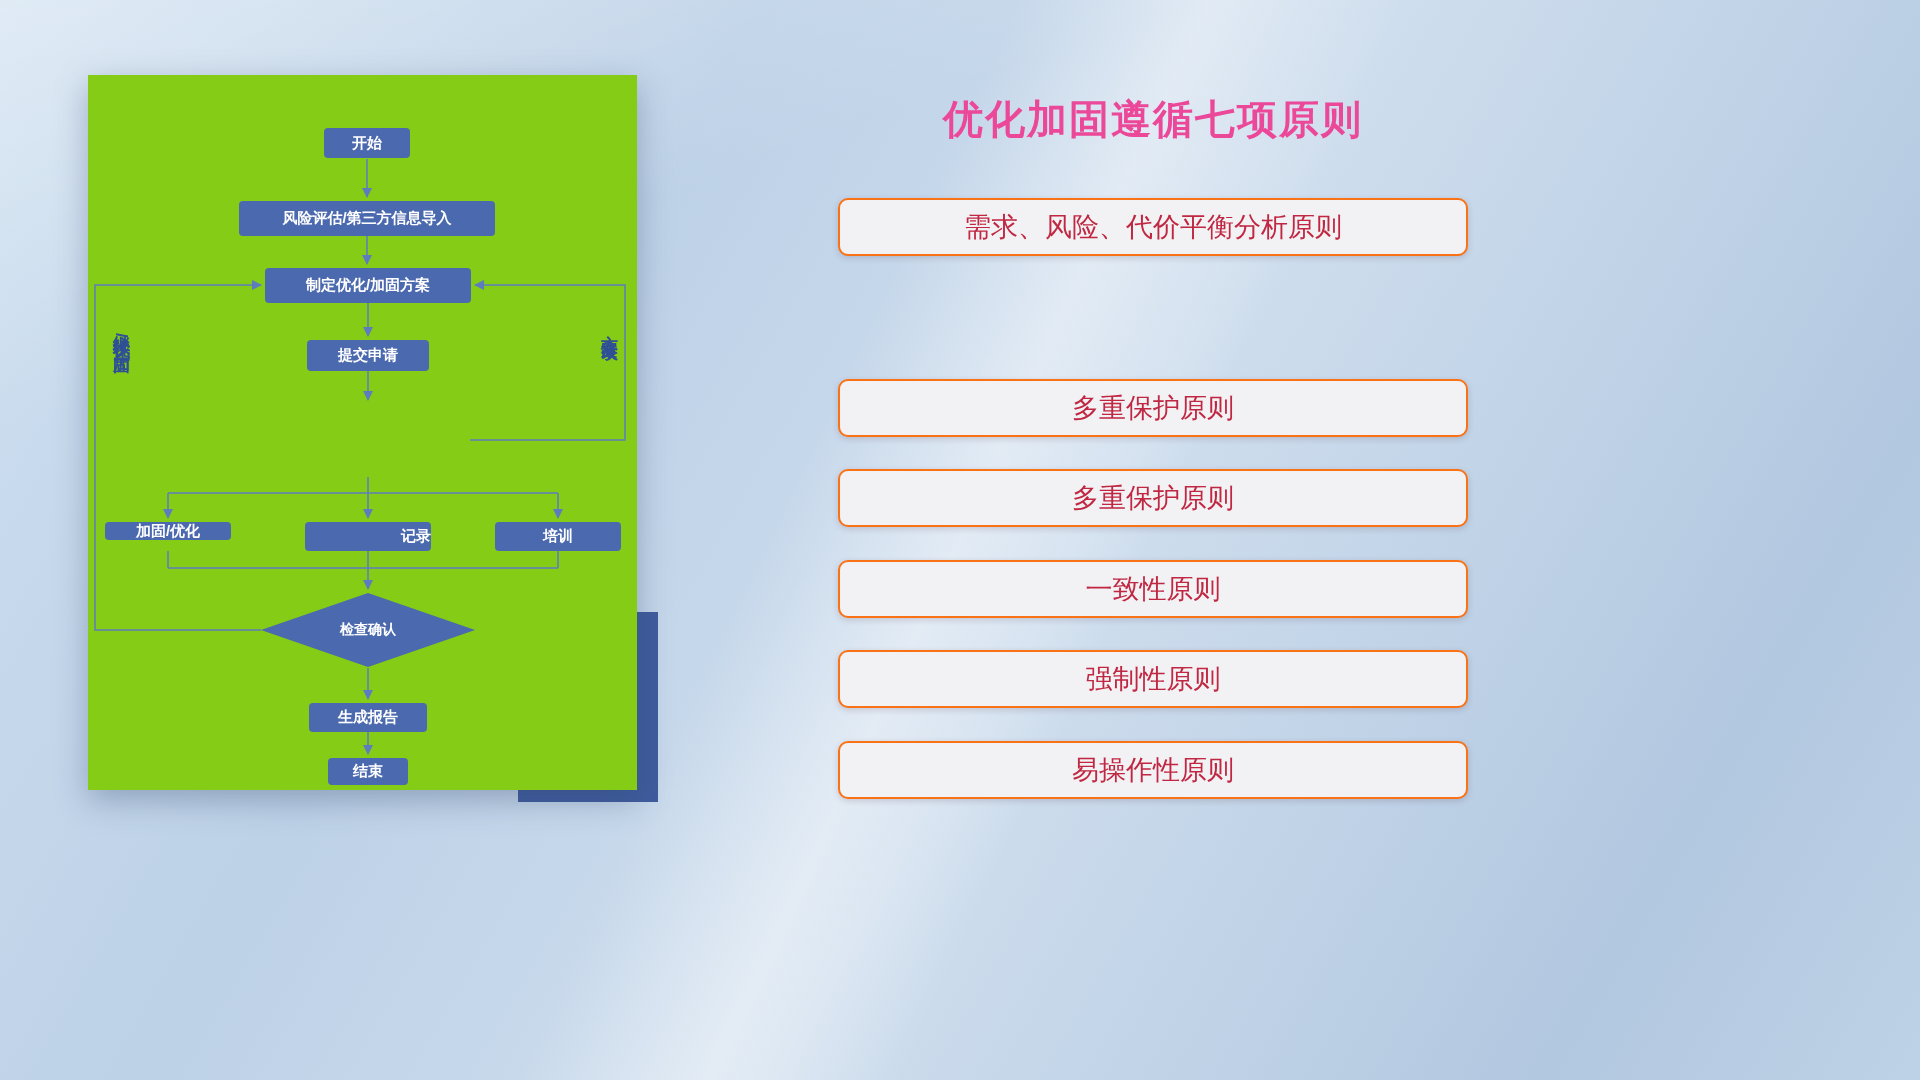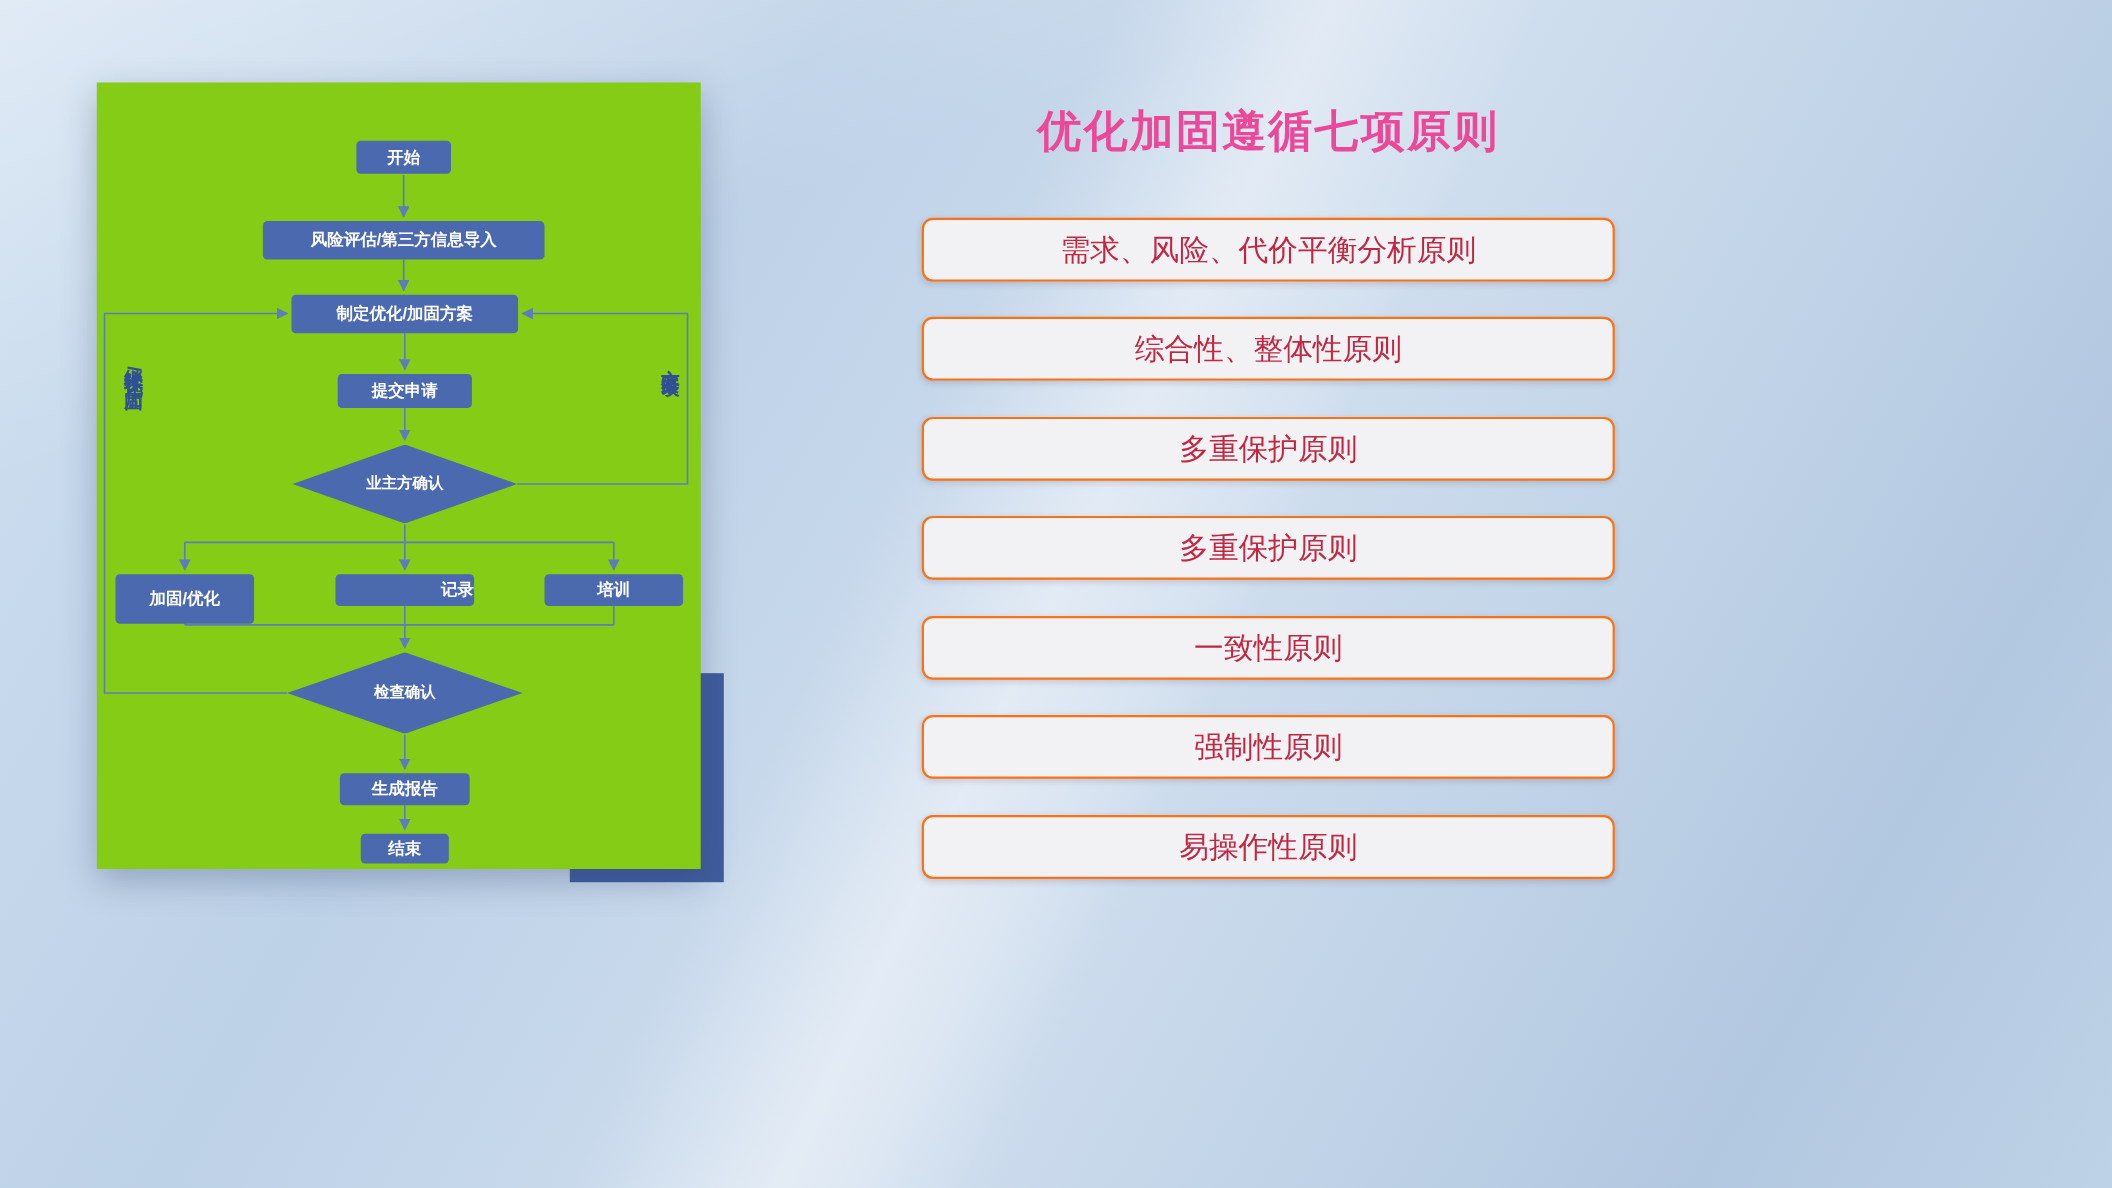"综合性、整体性原则" div.principle { html: <div> <span>综合性、整体性原则</span> </div> -> none }
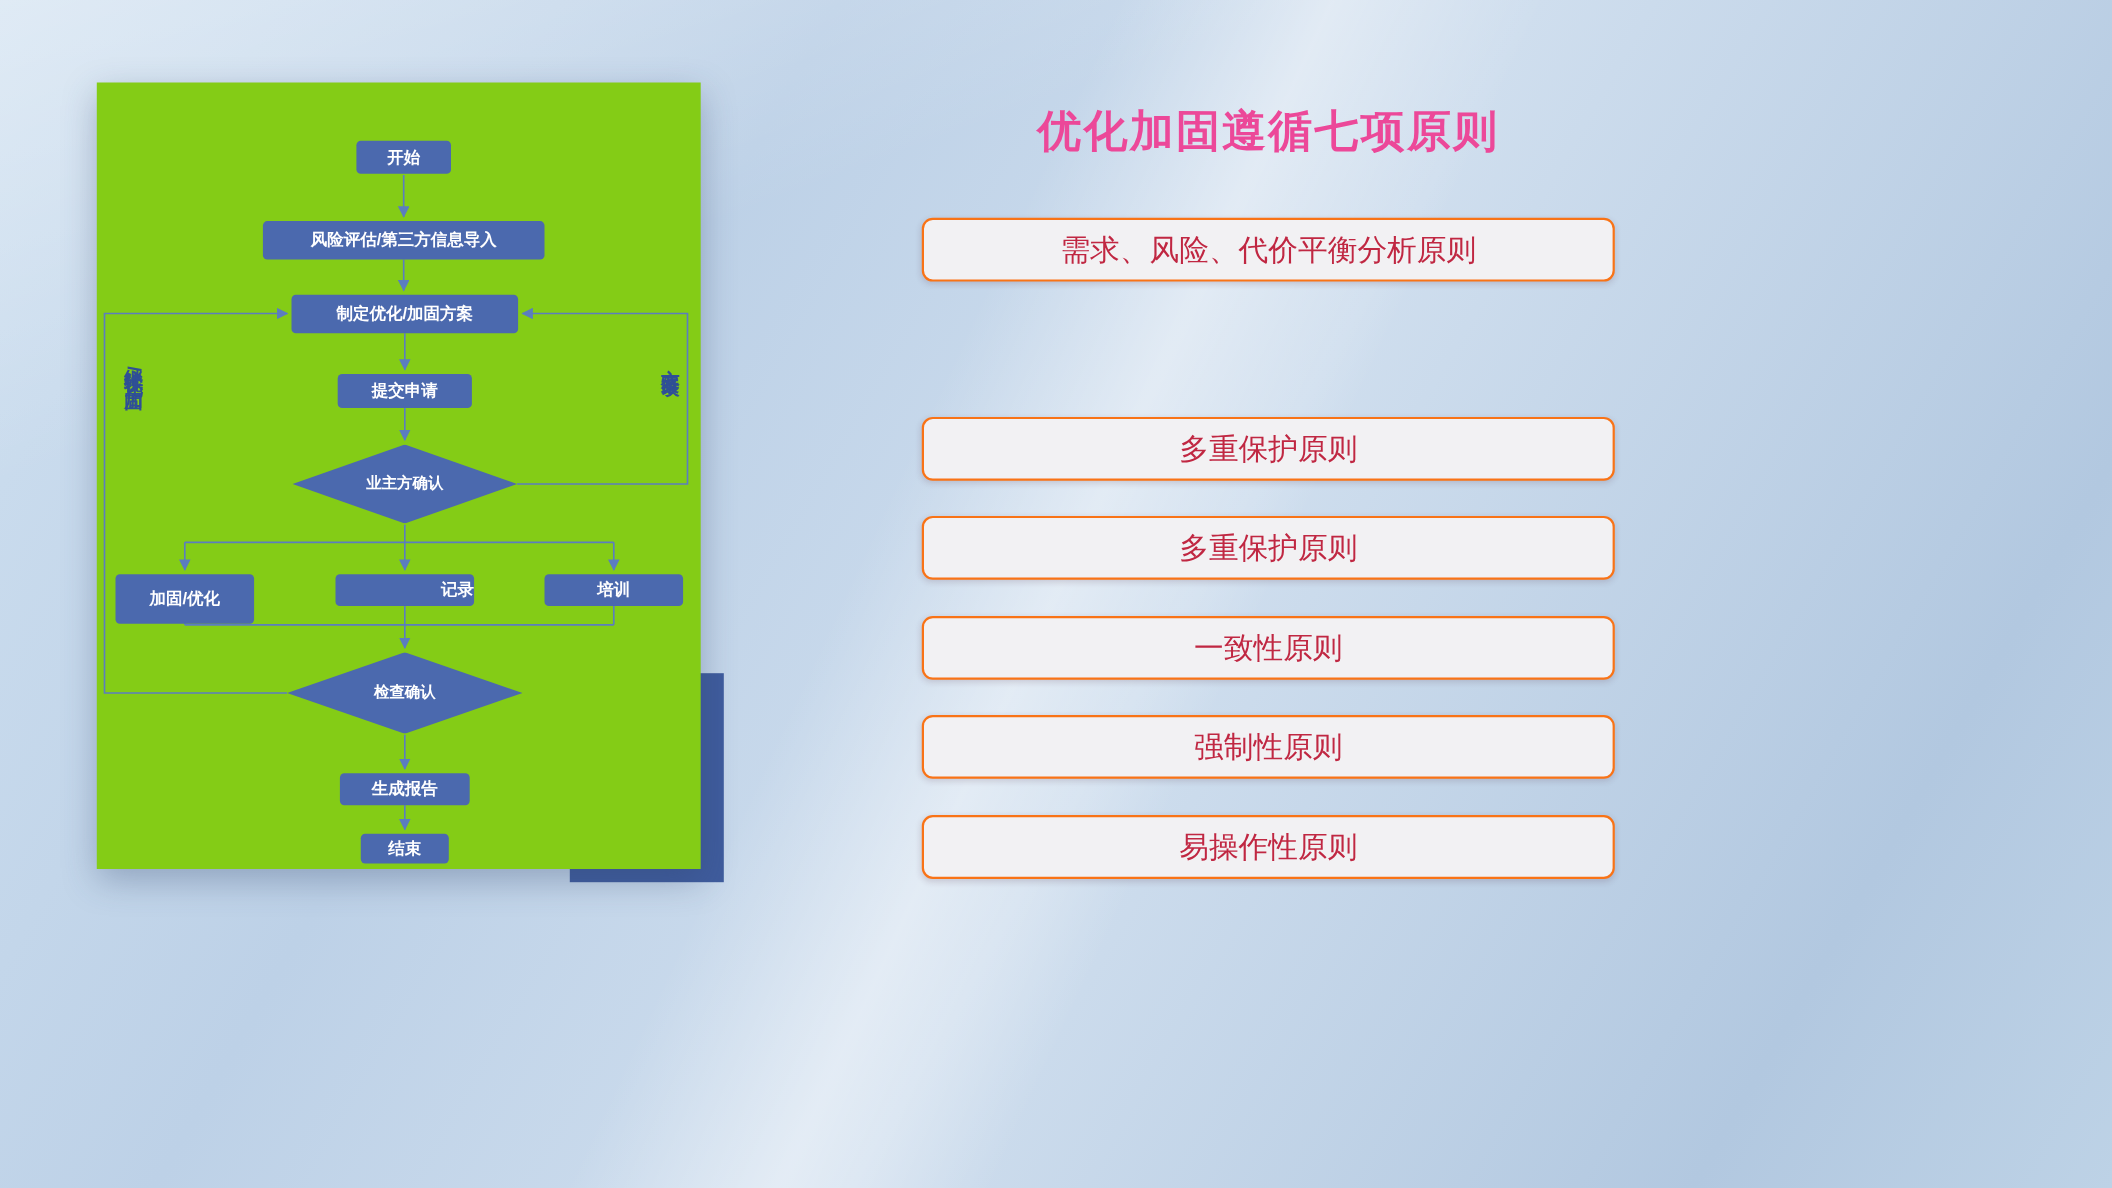"业主方确认" div.diamond { html: <div> <span>业主方确认</span> </div> -> none }
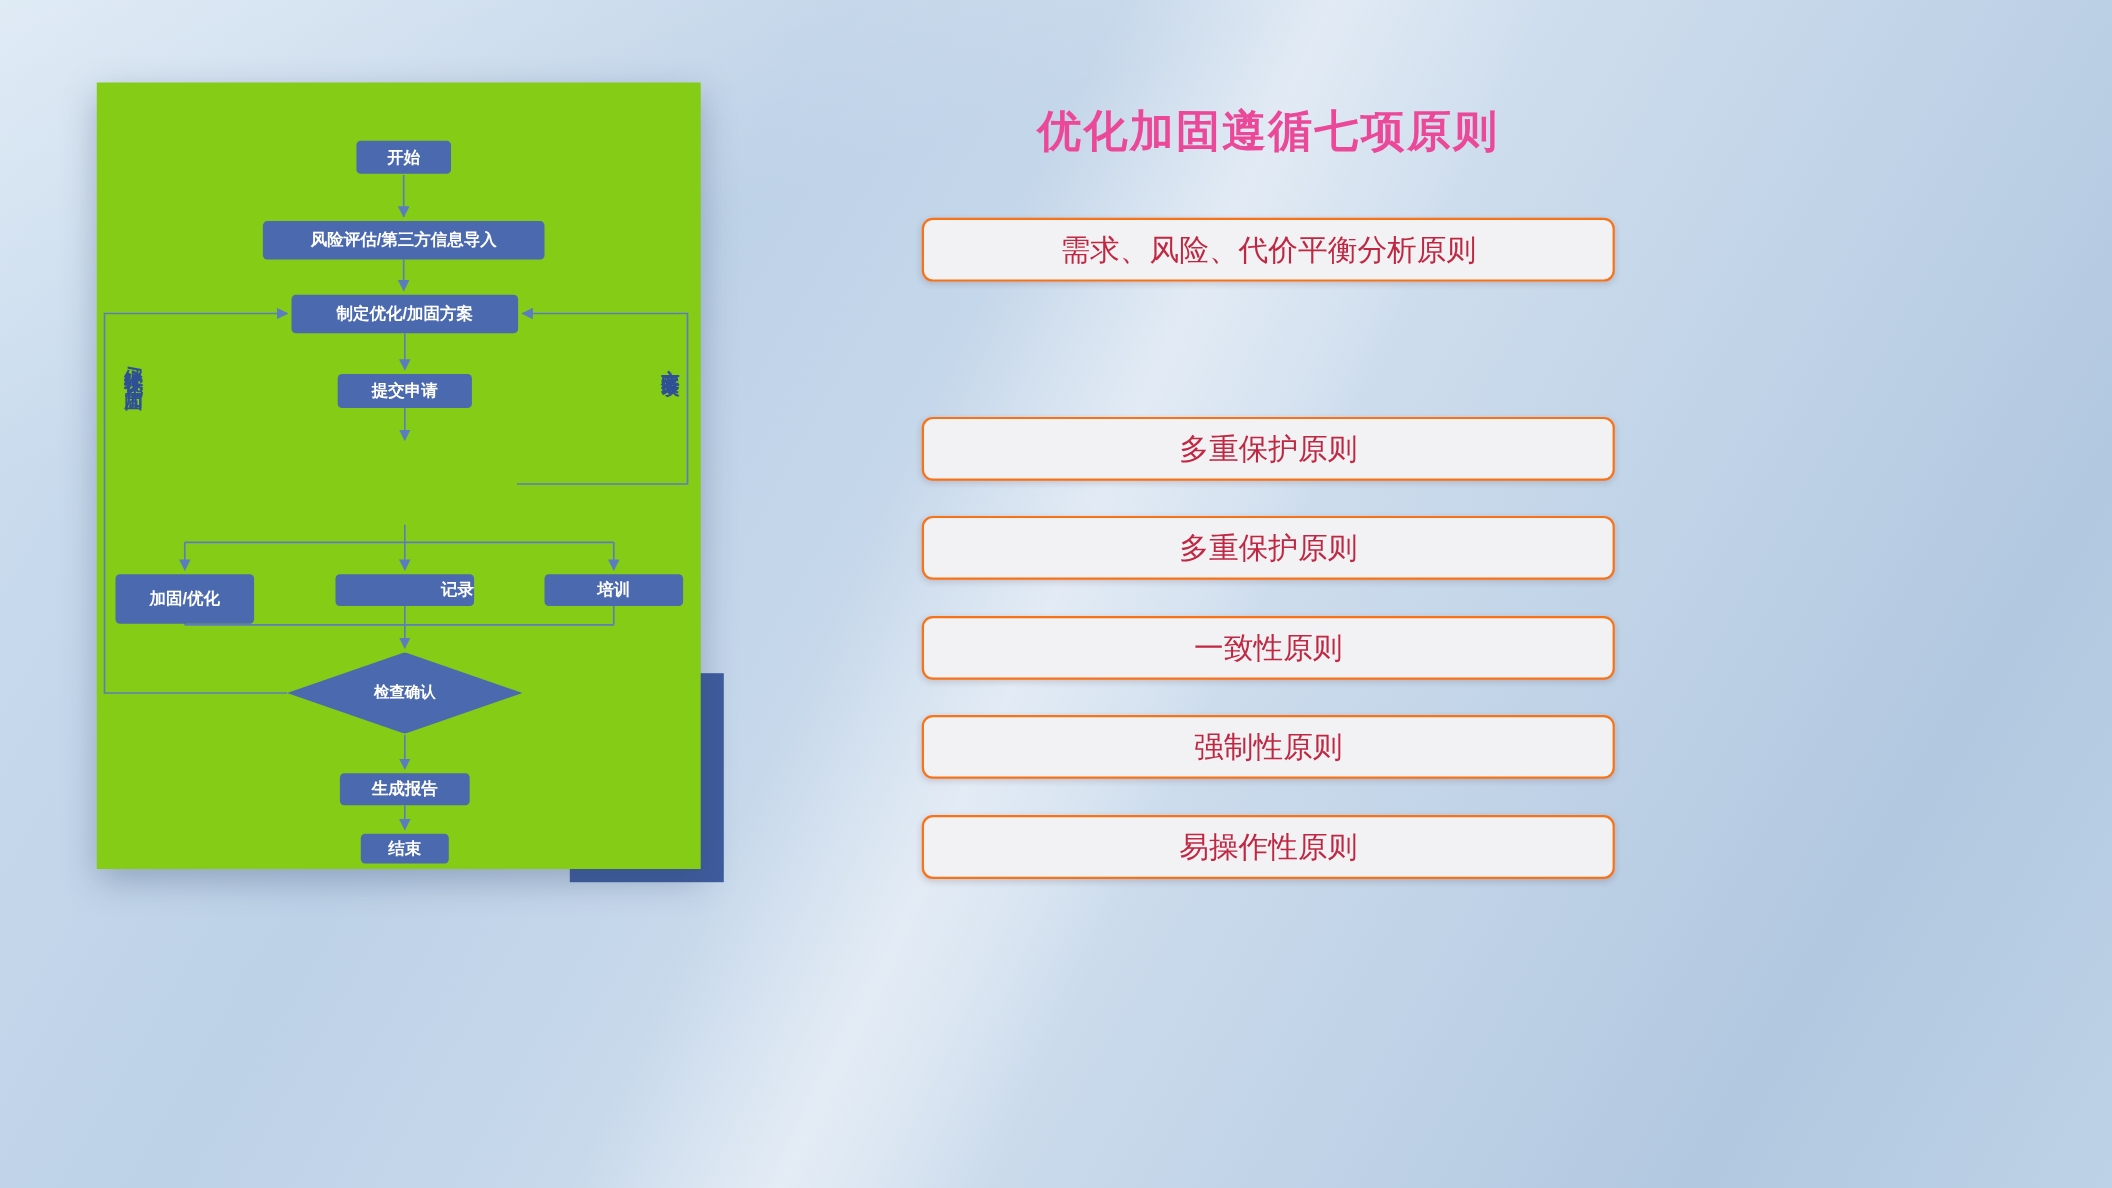"加固/优化" .n-reinforce { height: 45px -> 18px }
